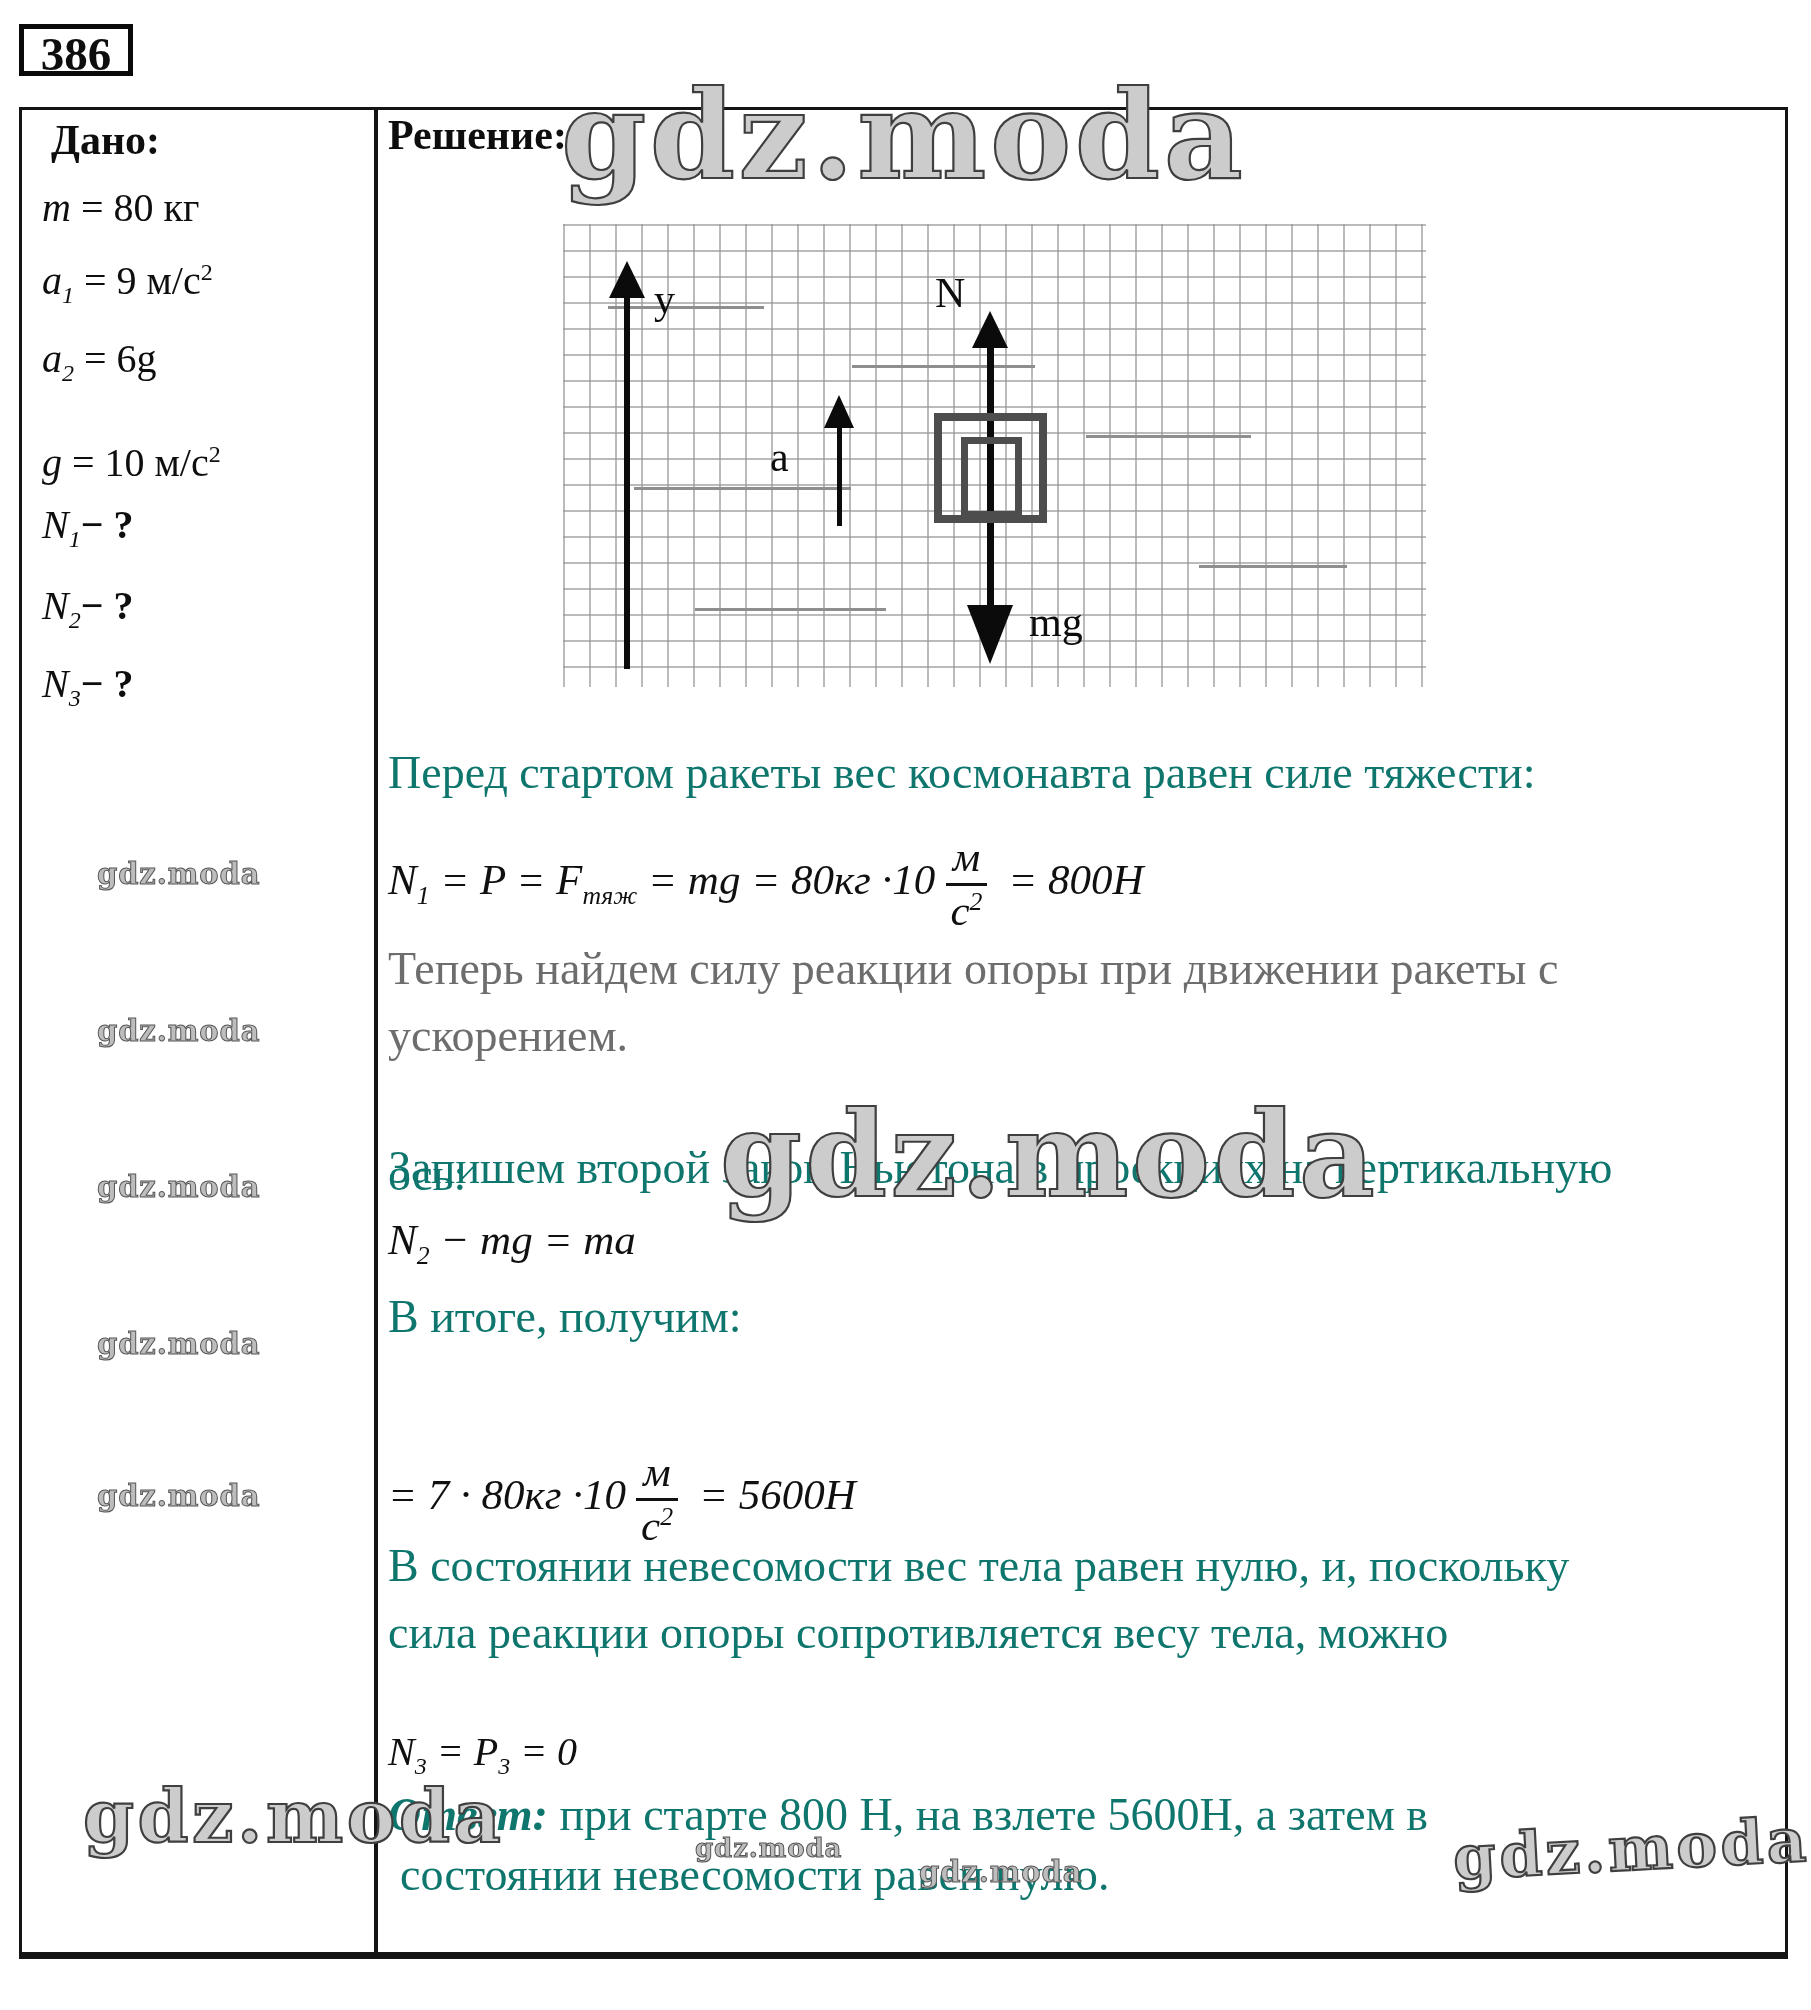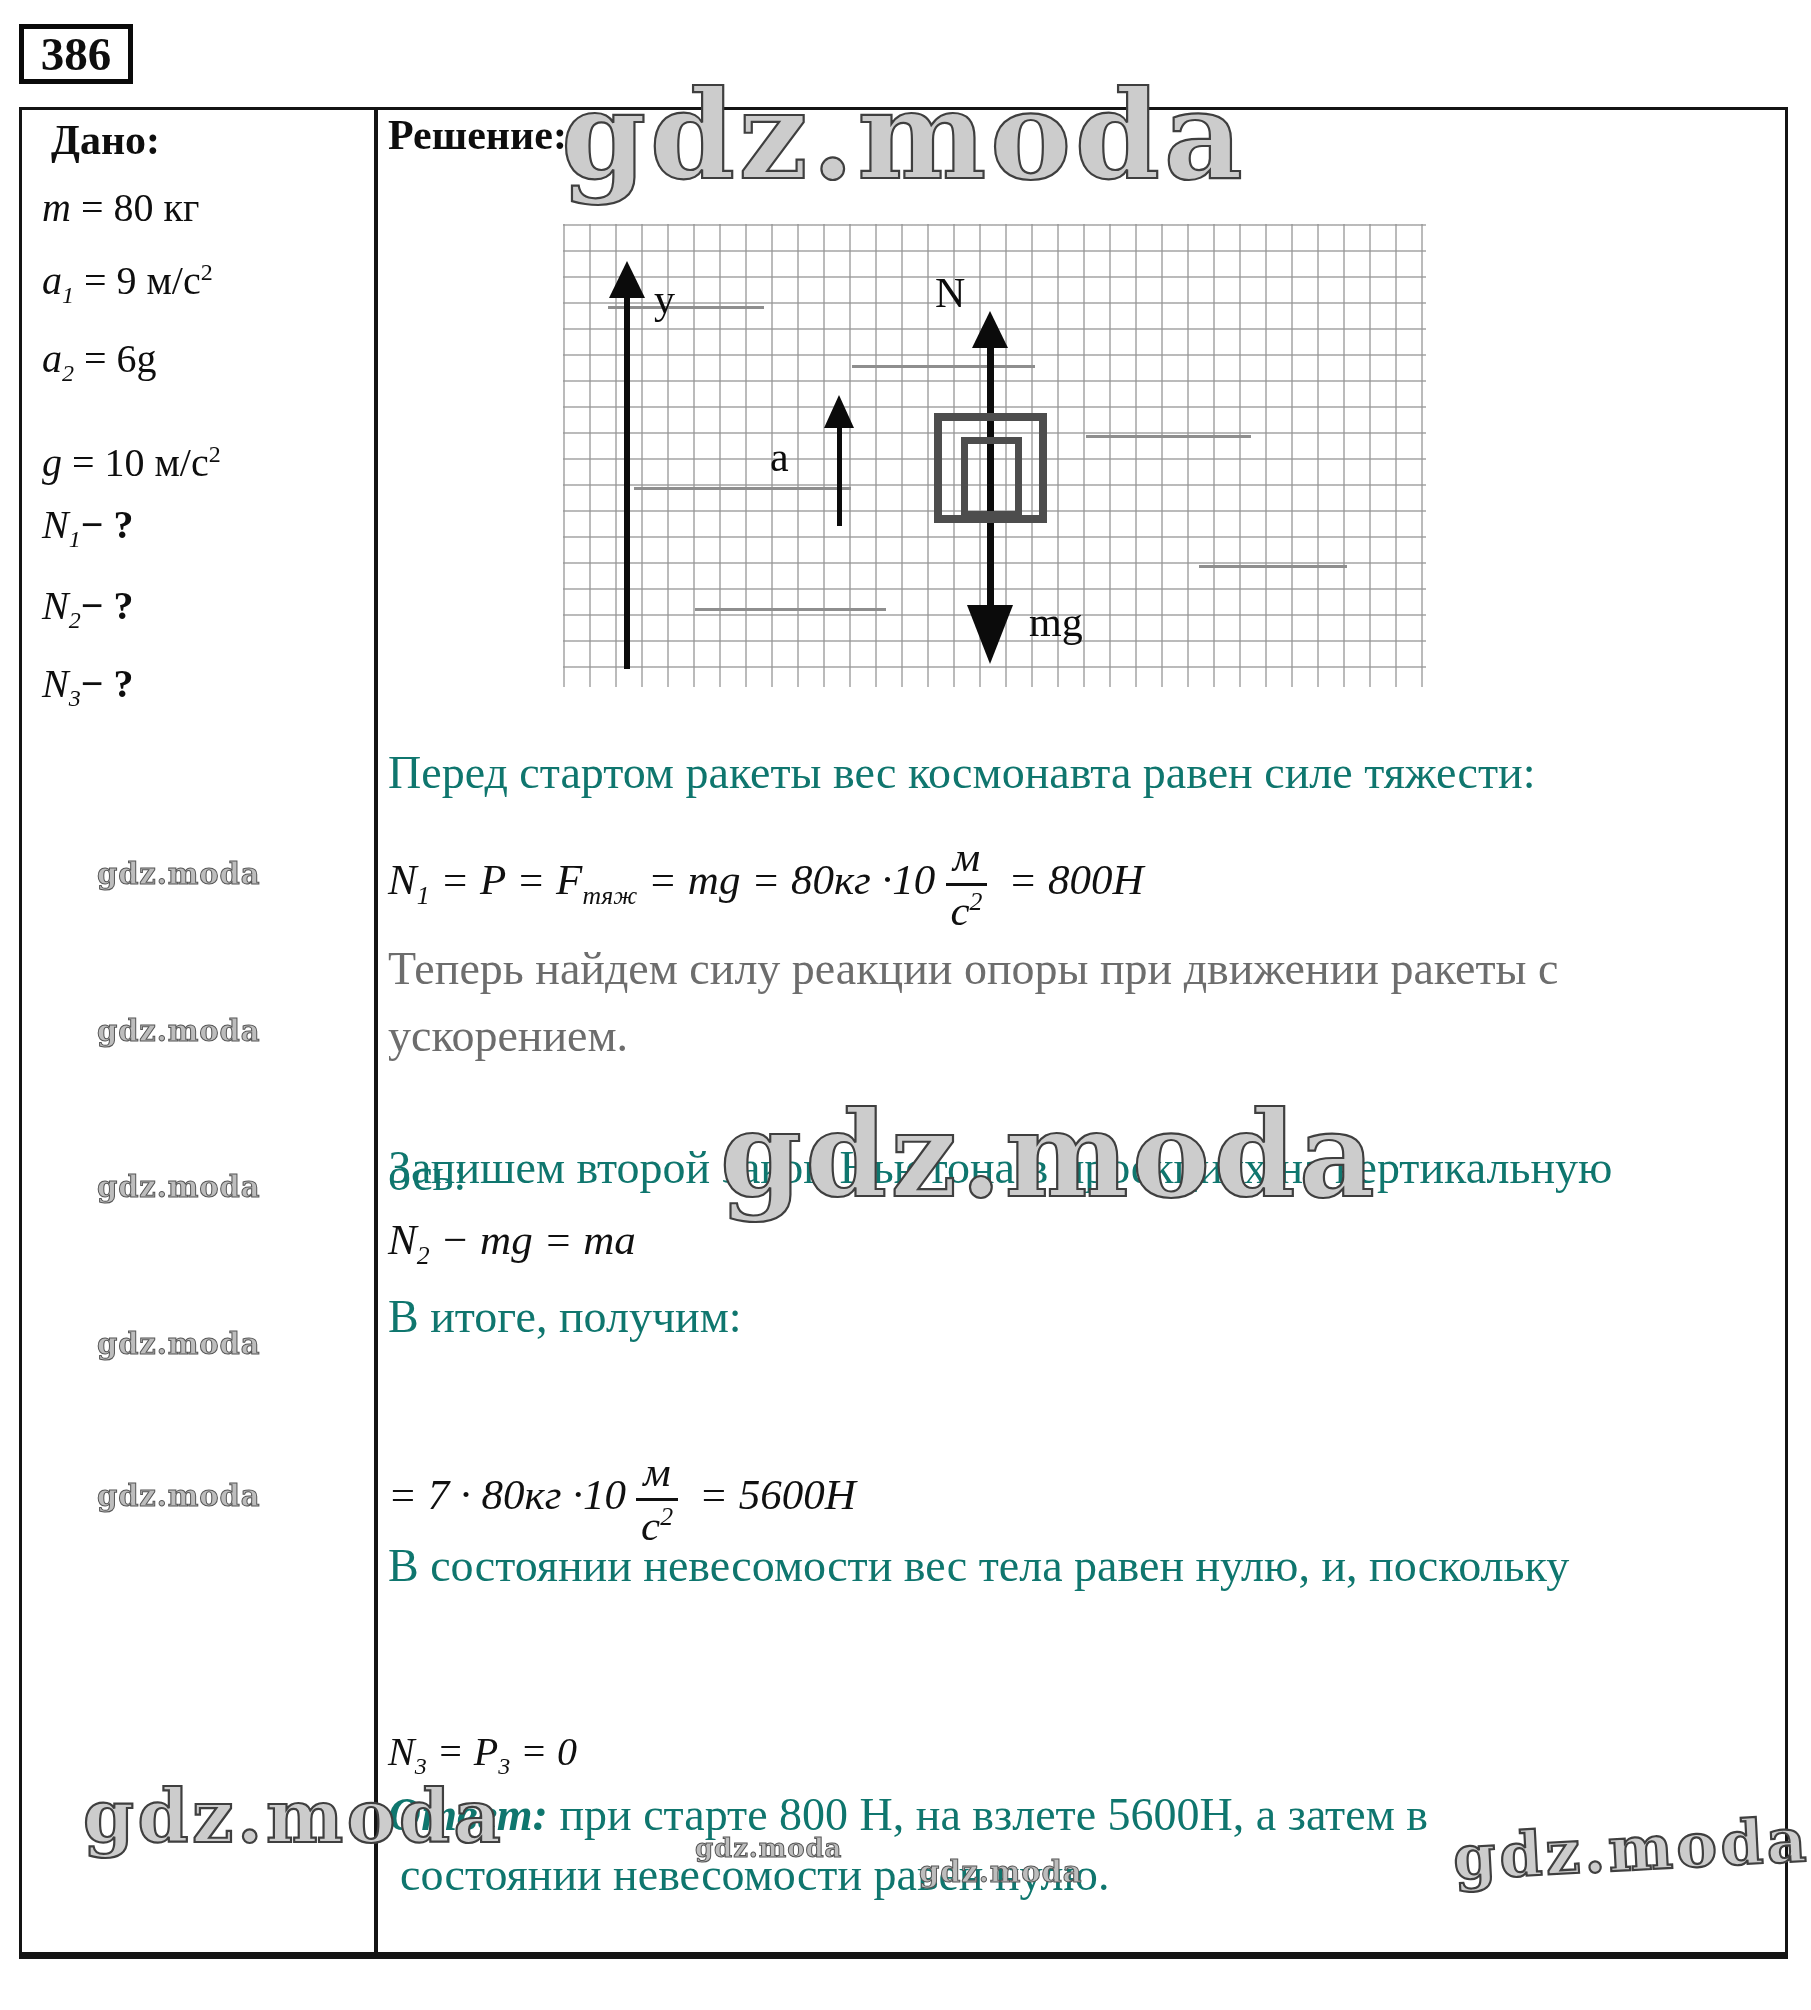"386" #numbox { height: 60px -> 52px }
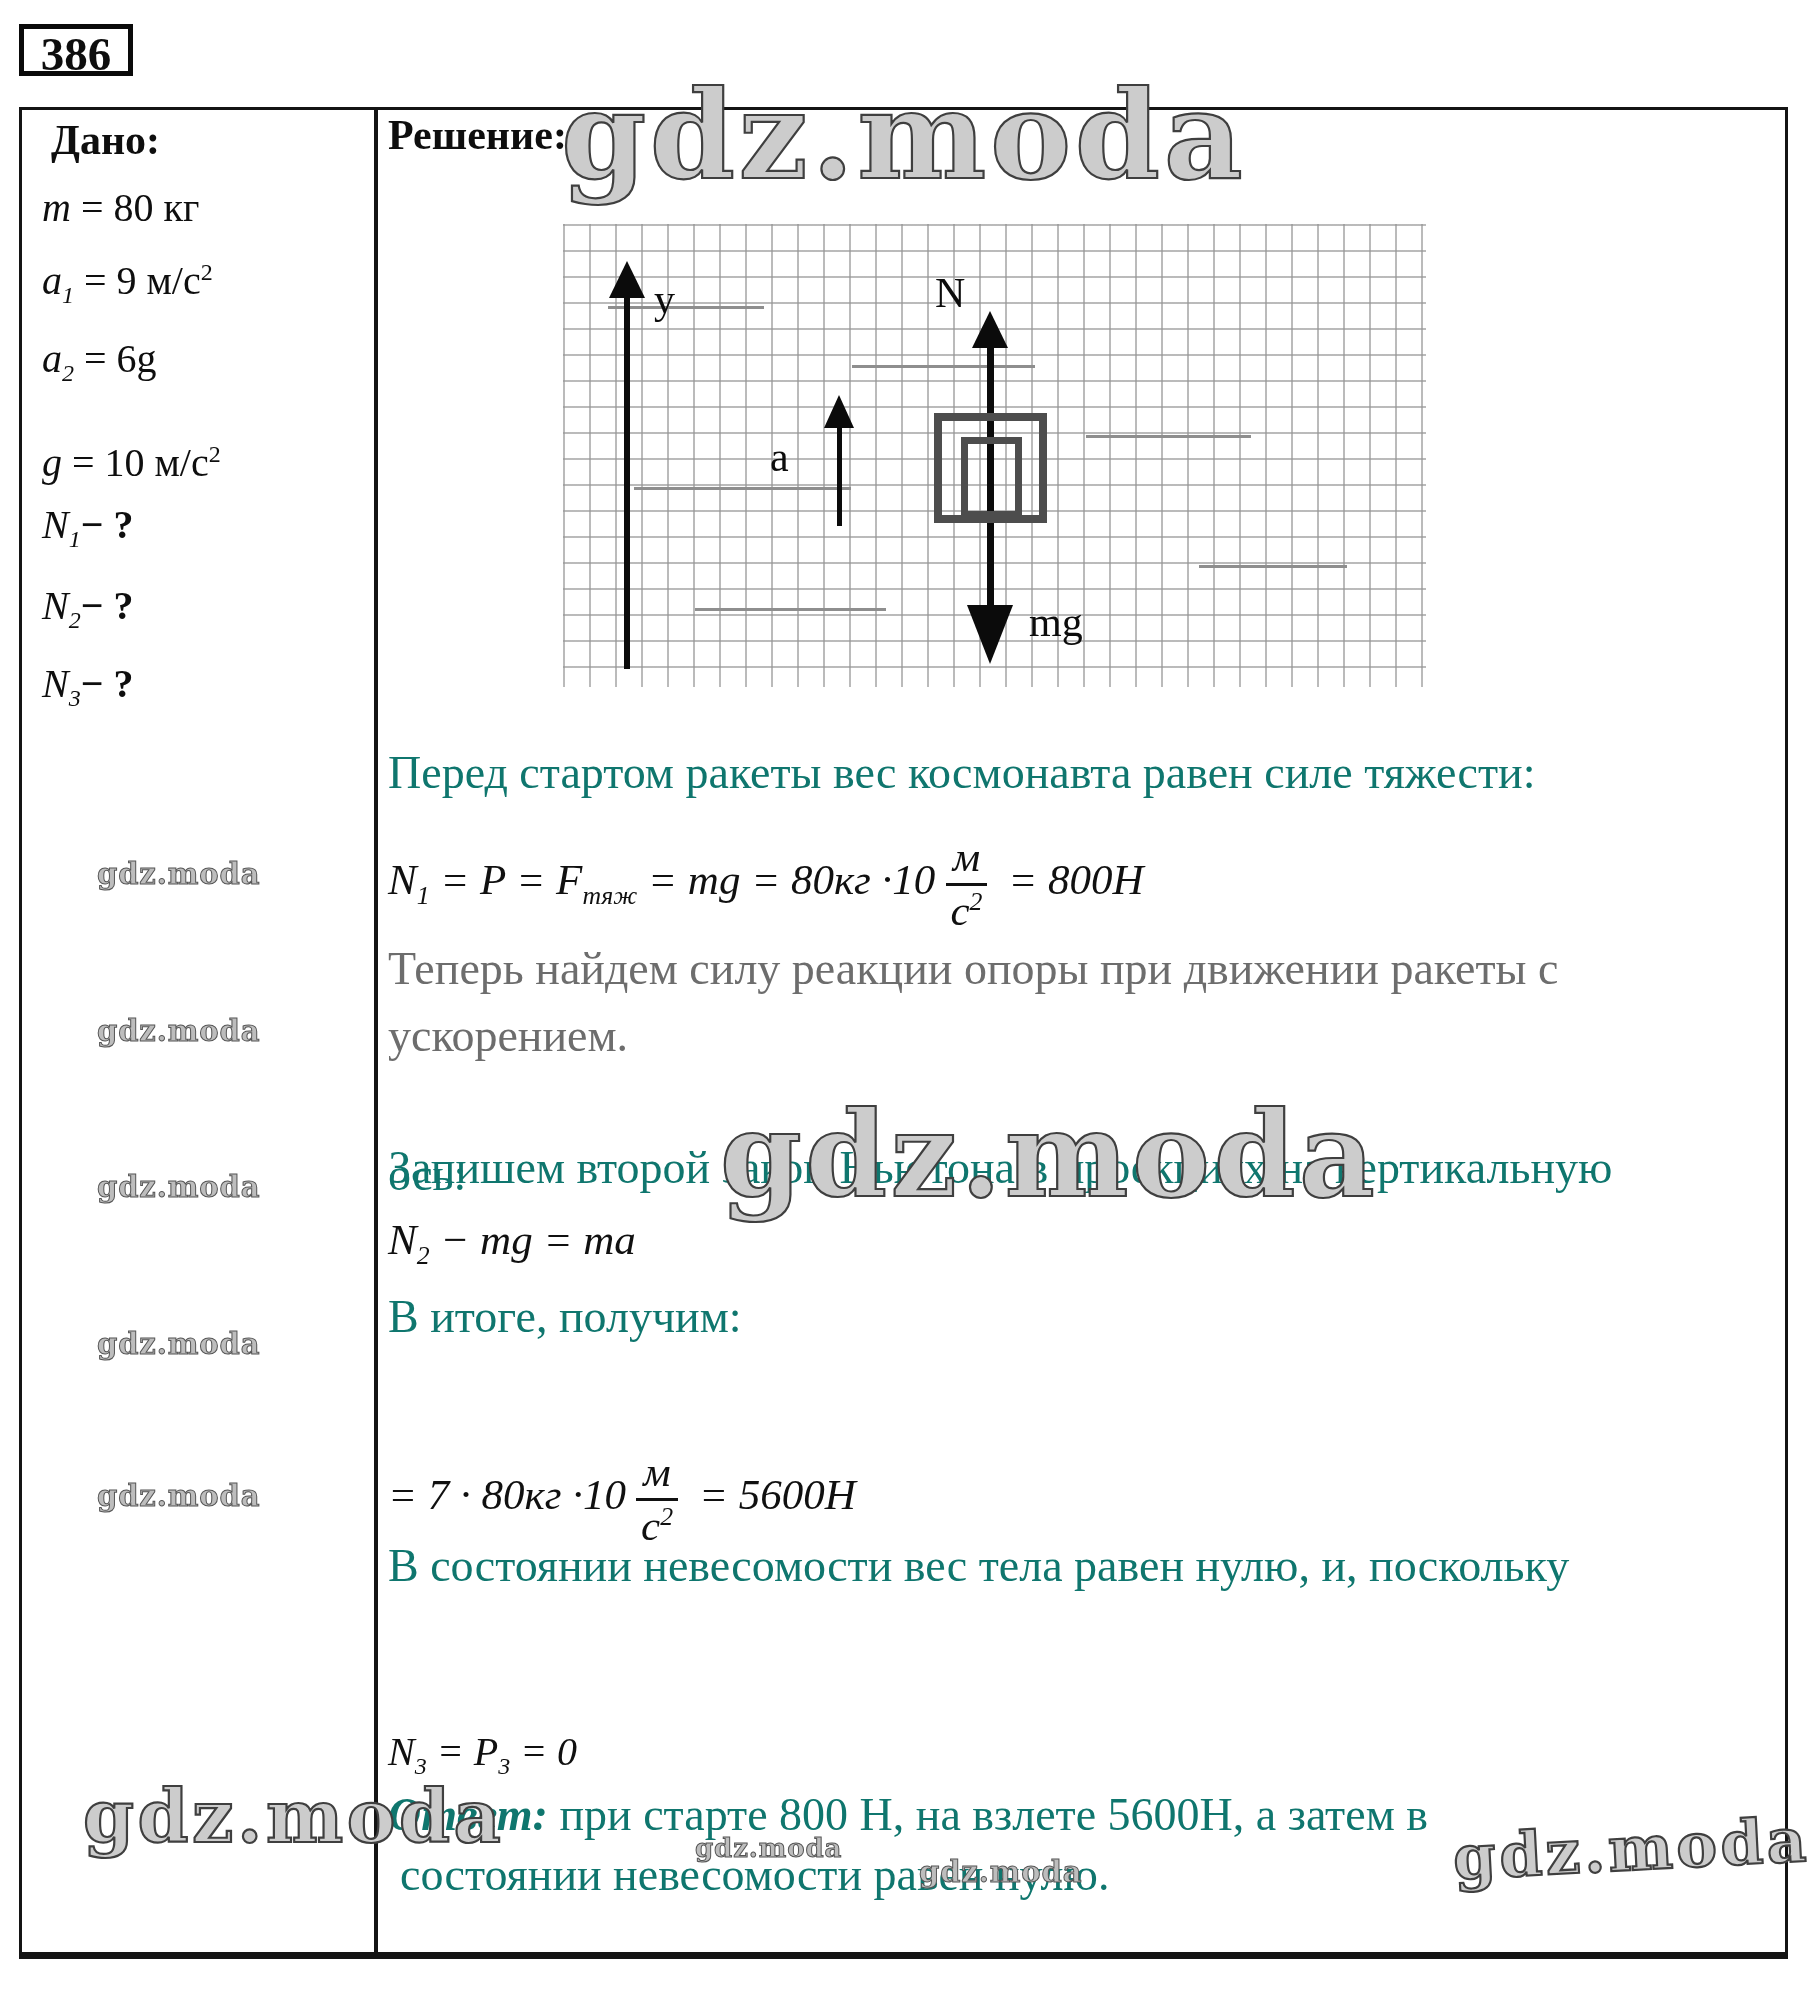"сила реакции опоры сопротивляется весу" div.abs { html: none -> <div>сила реакции опоры сопротивляется весу тела, можно</div> }
